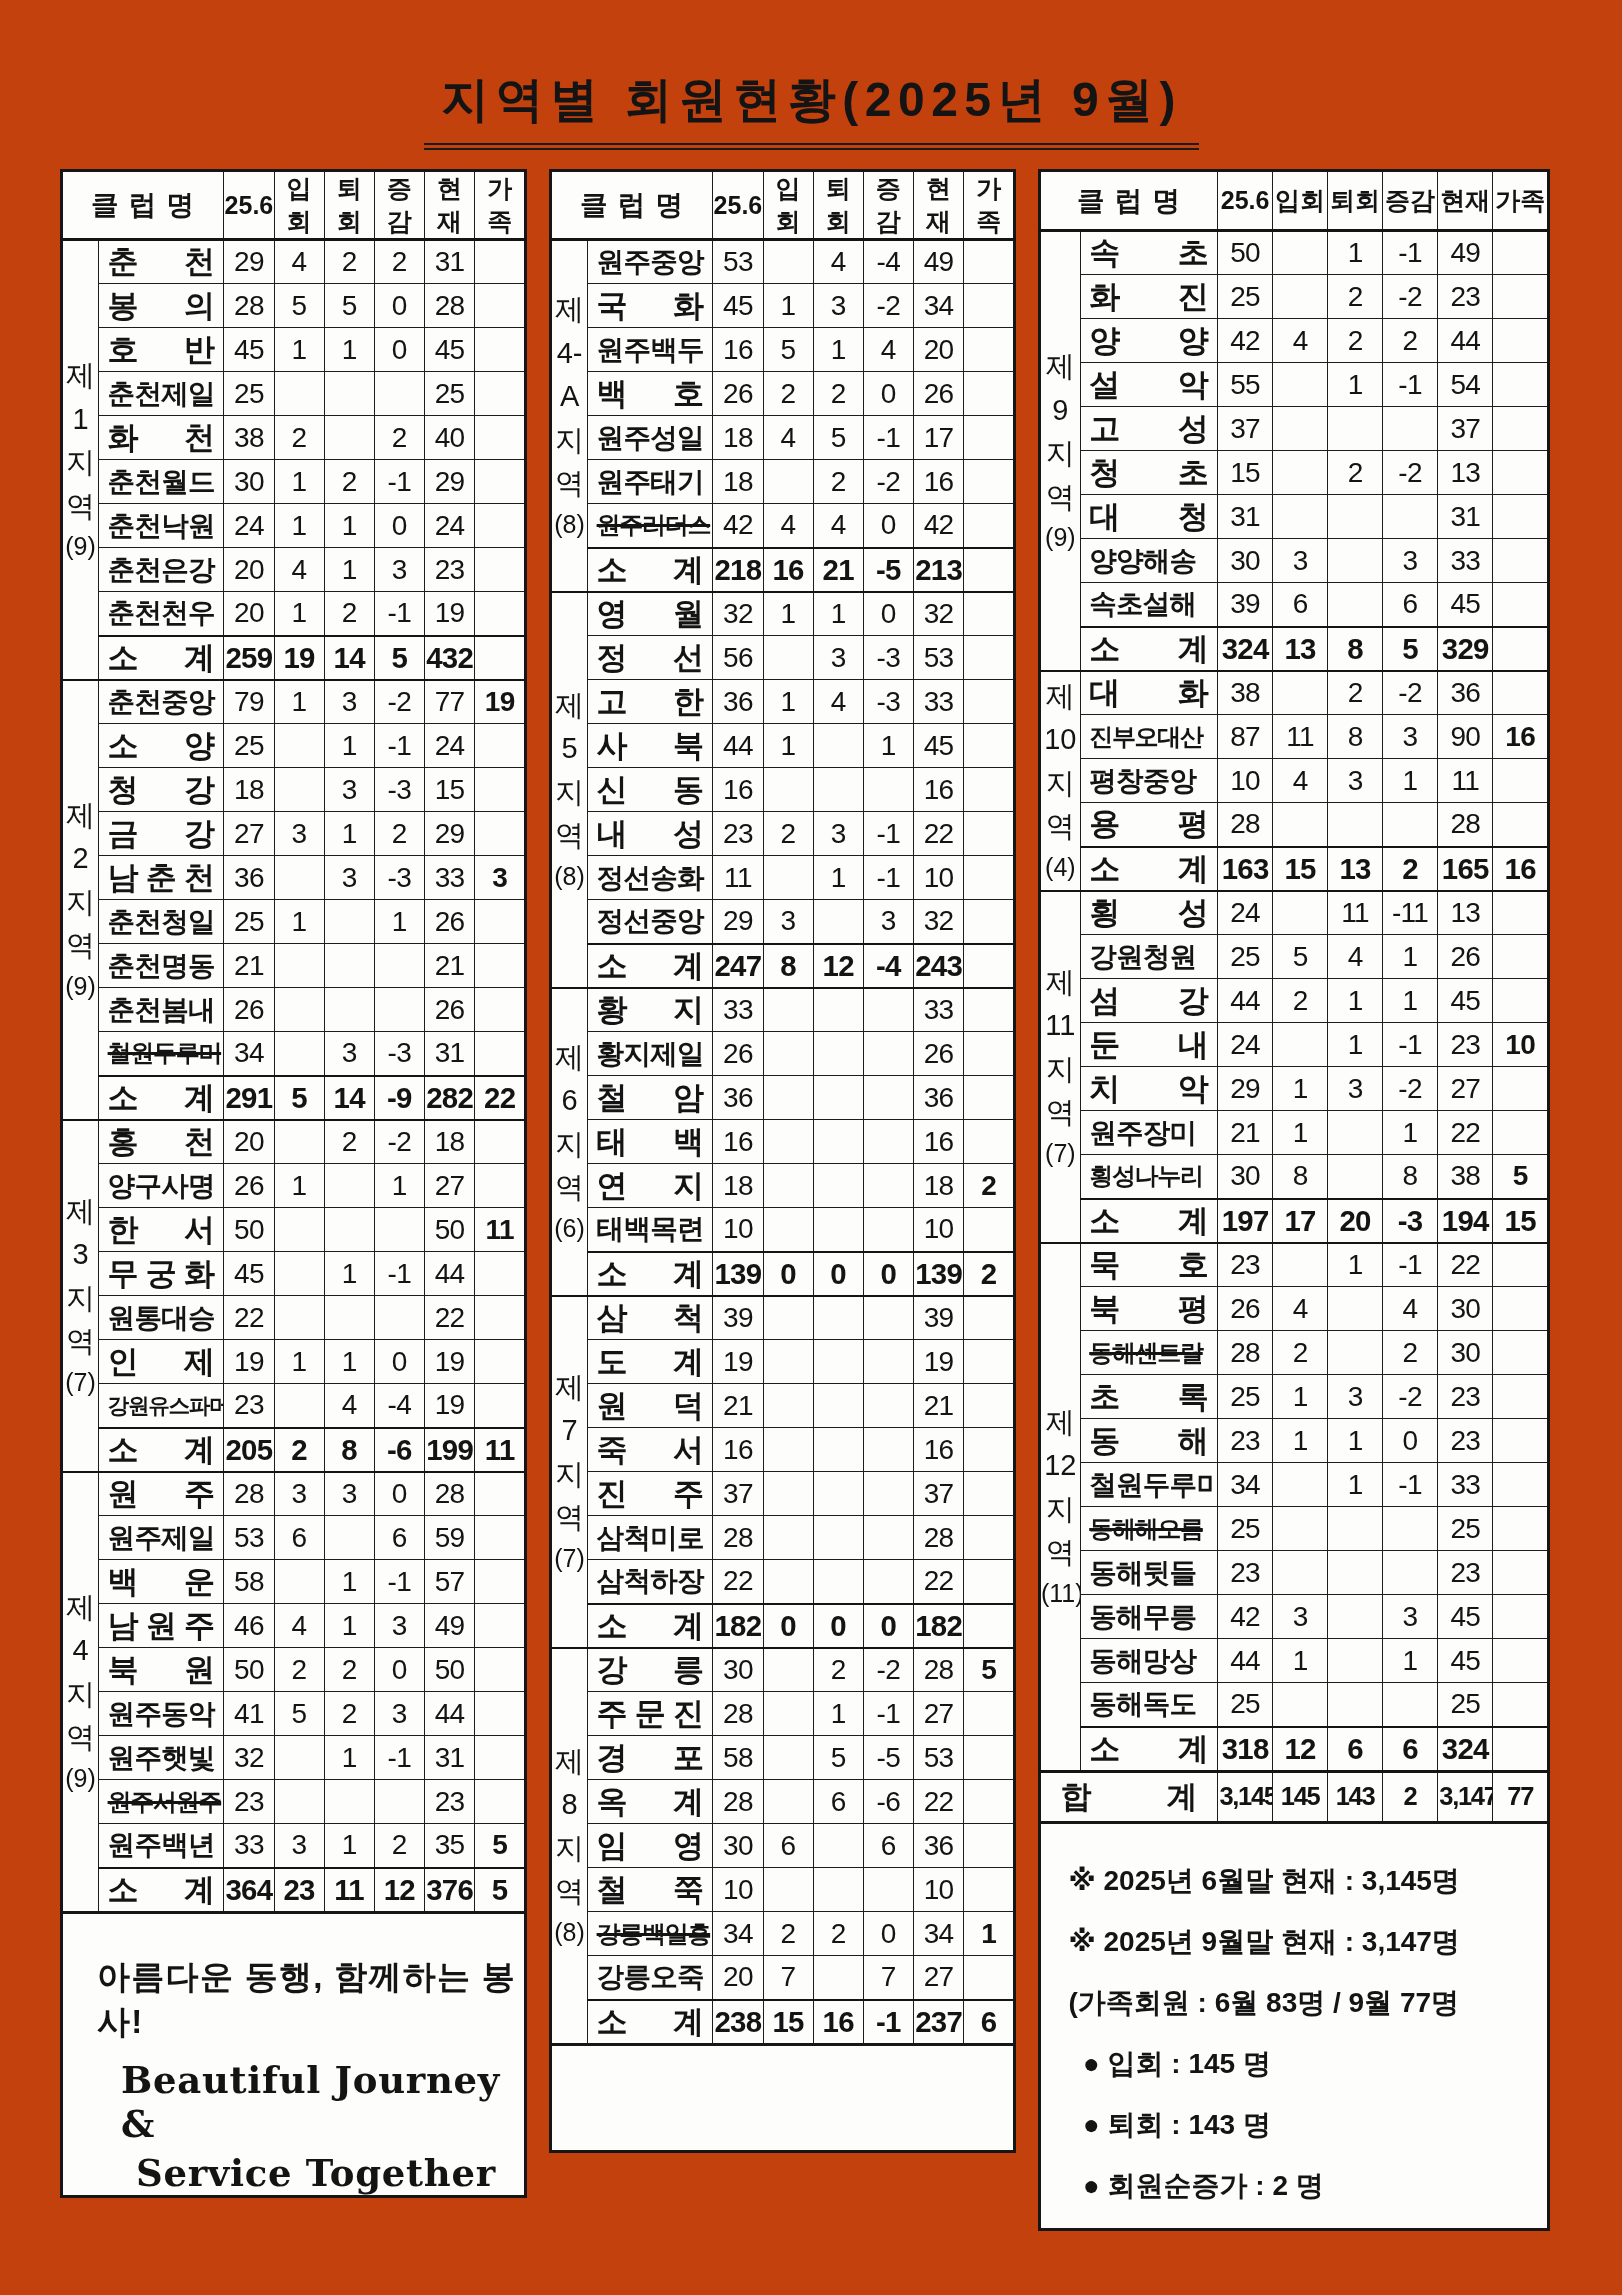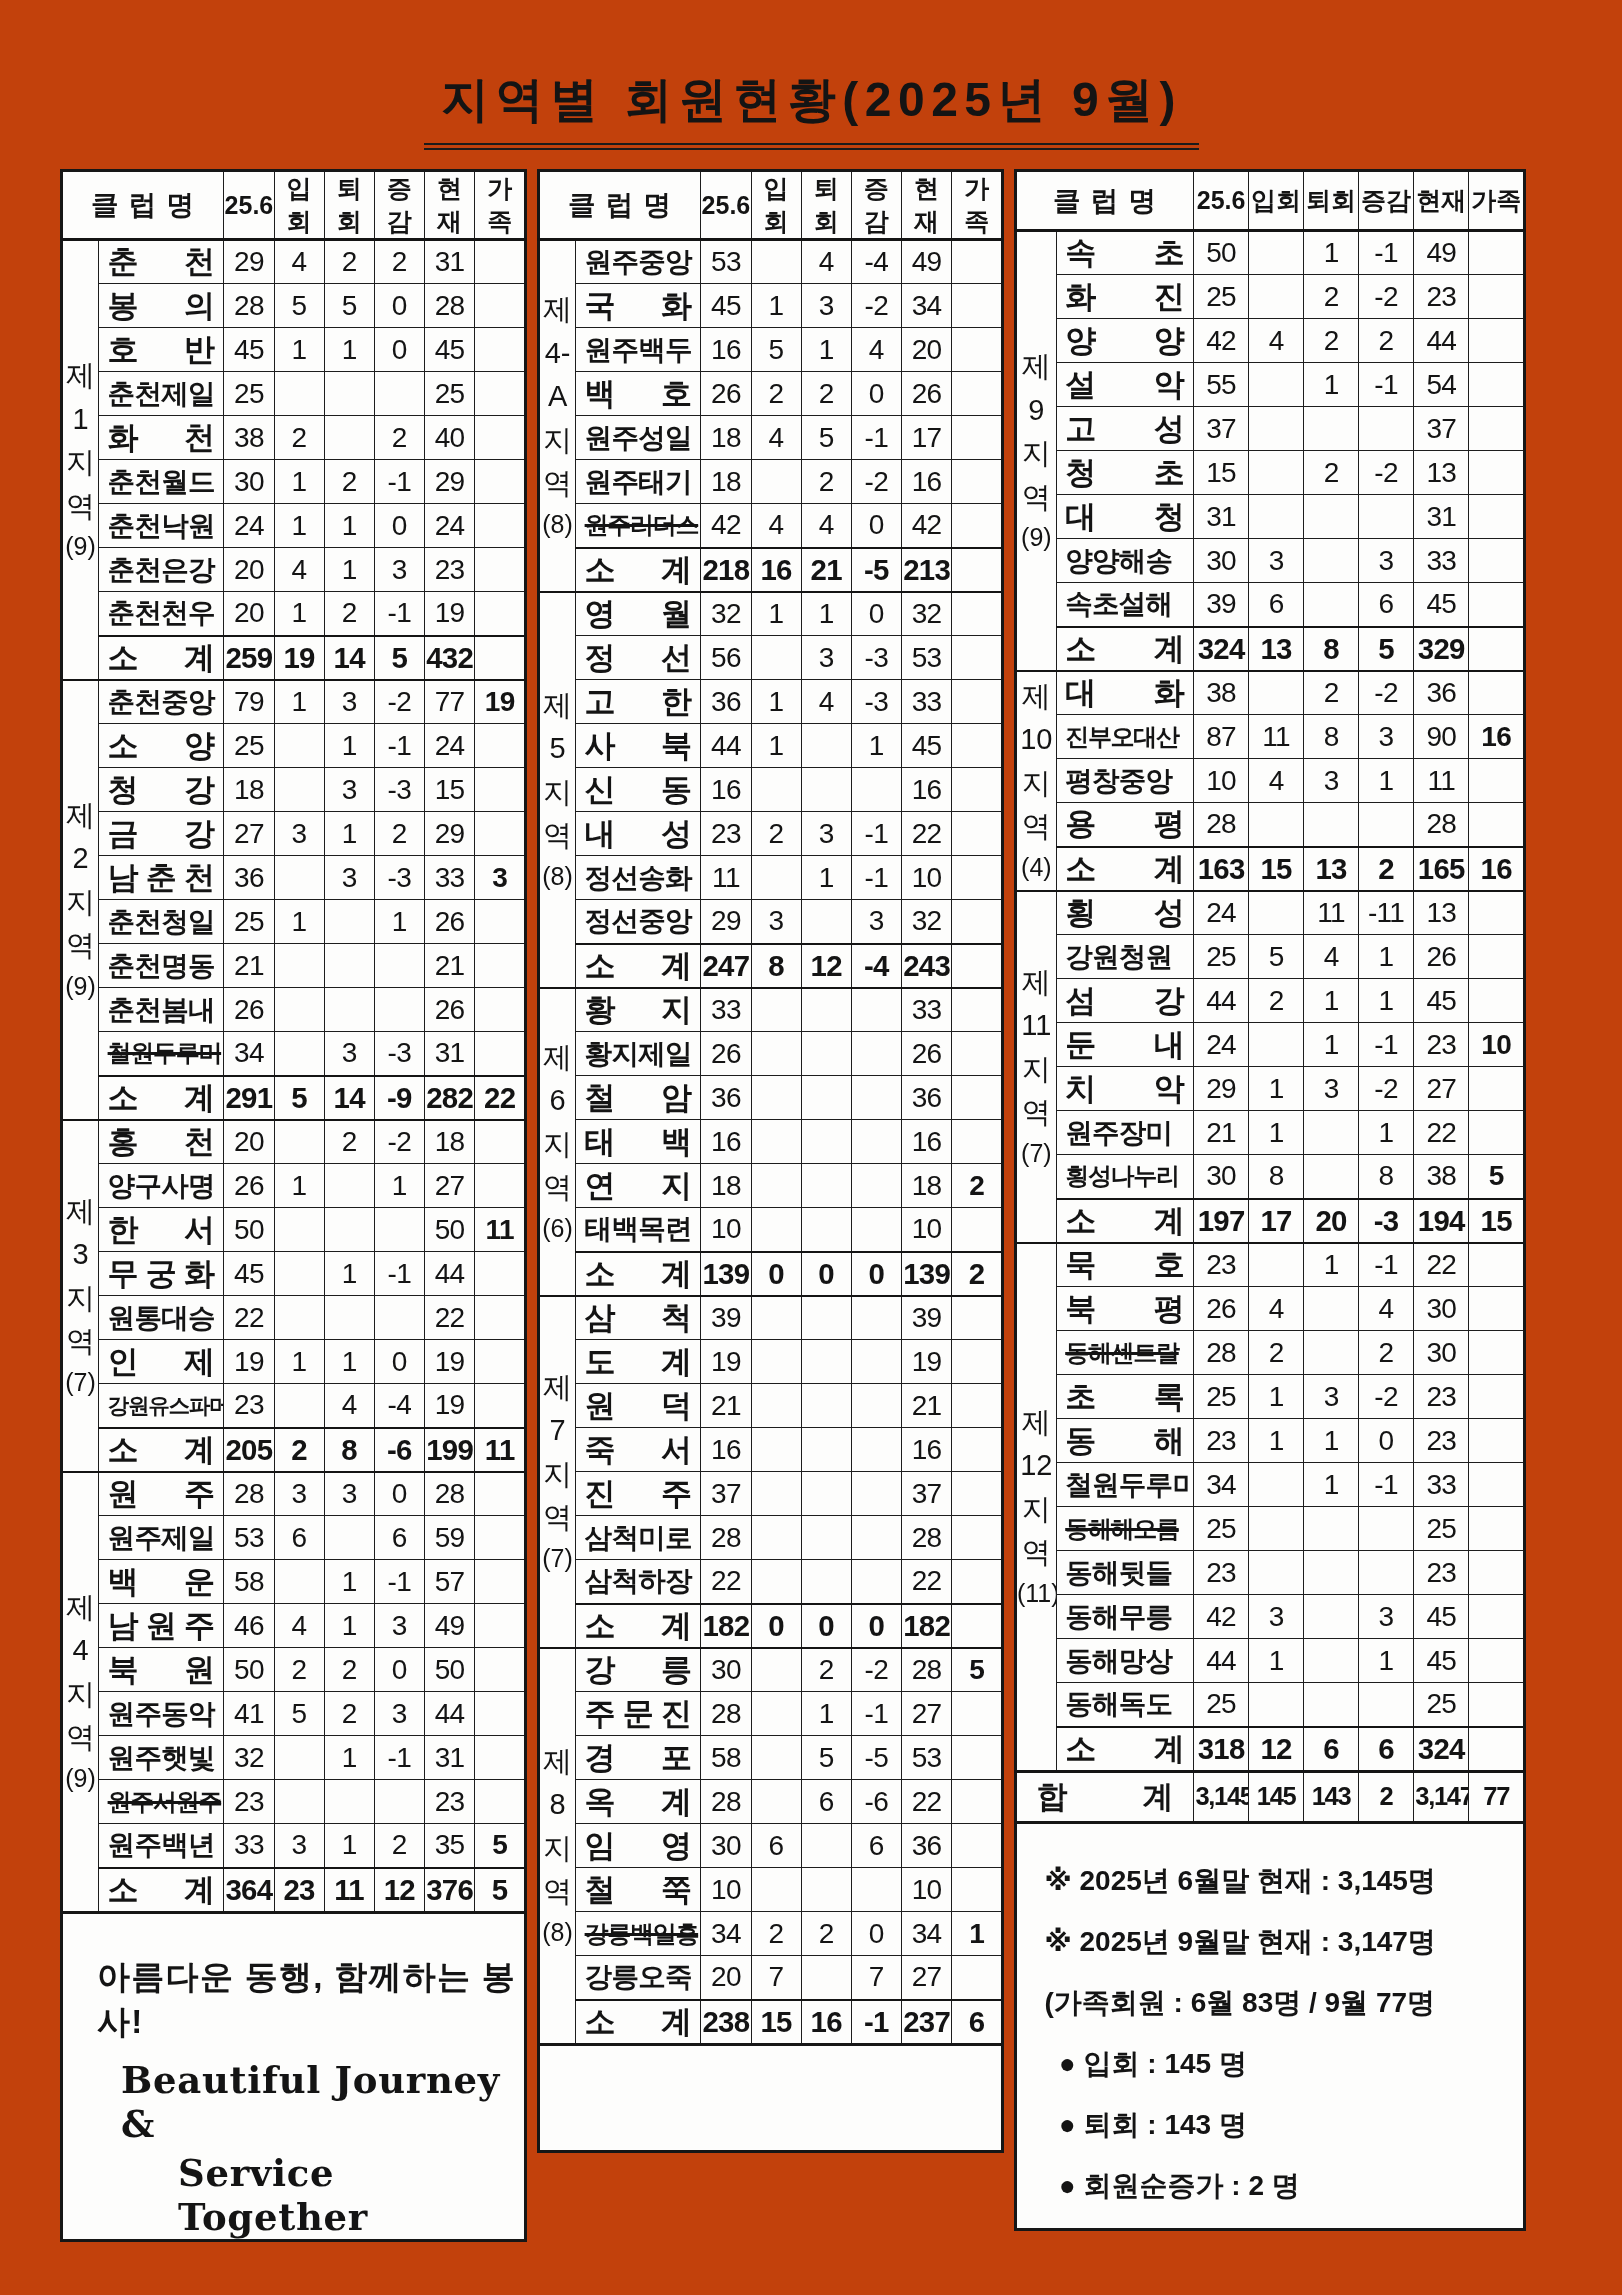"클 럽 명" .board { gap: 10px -> 22px }
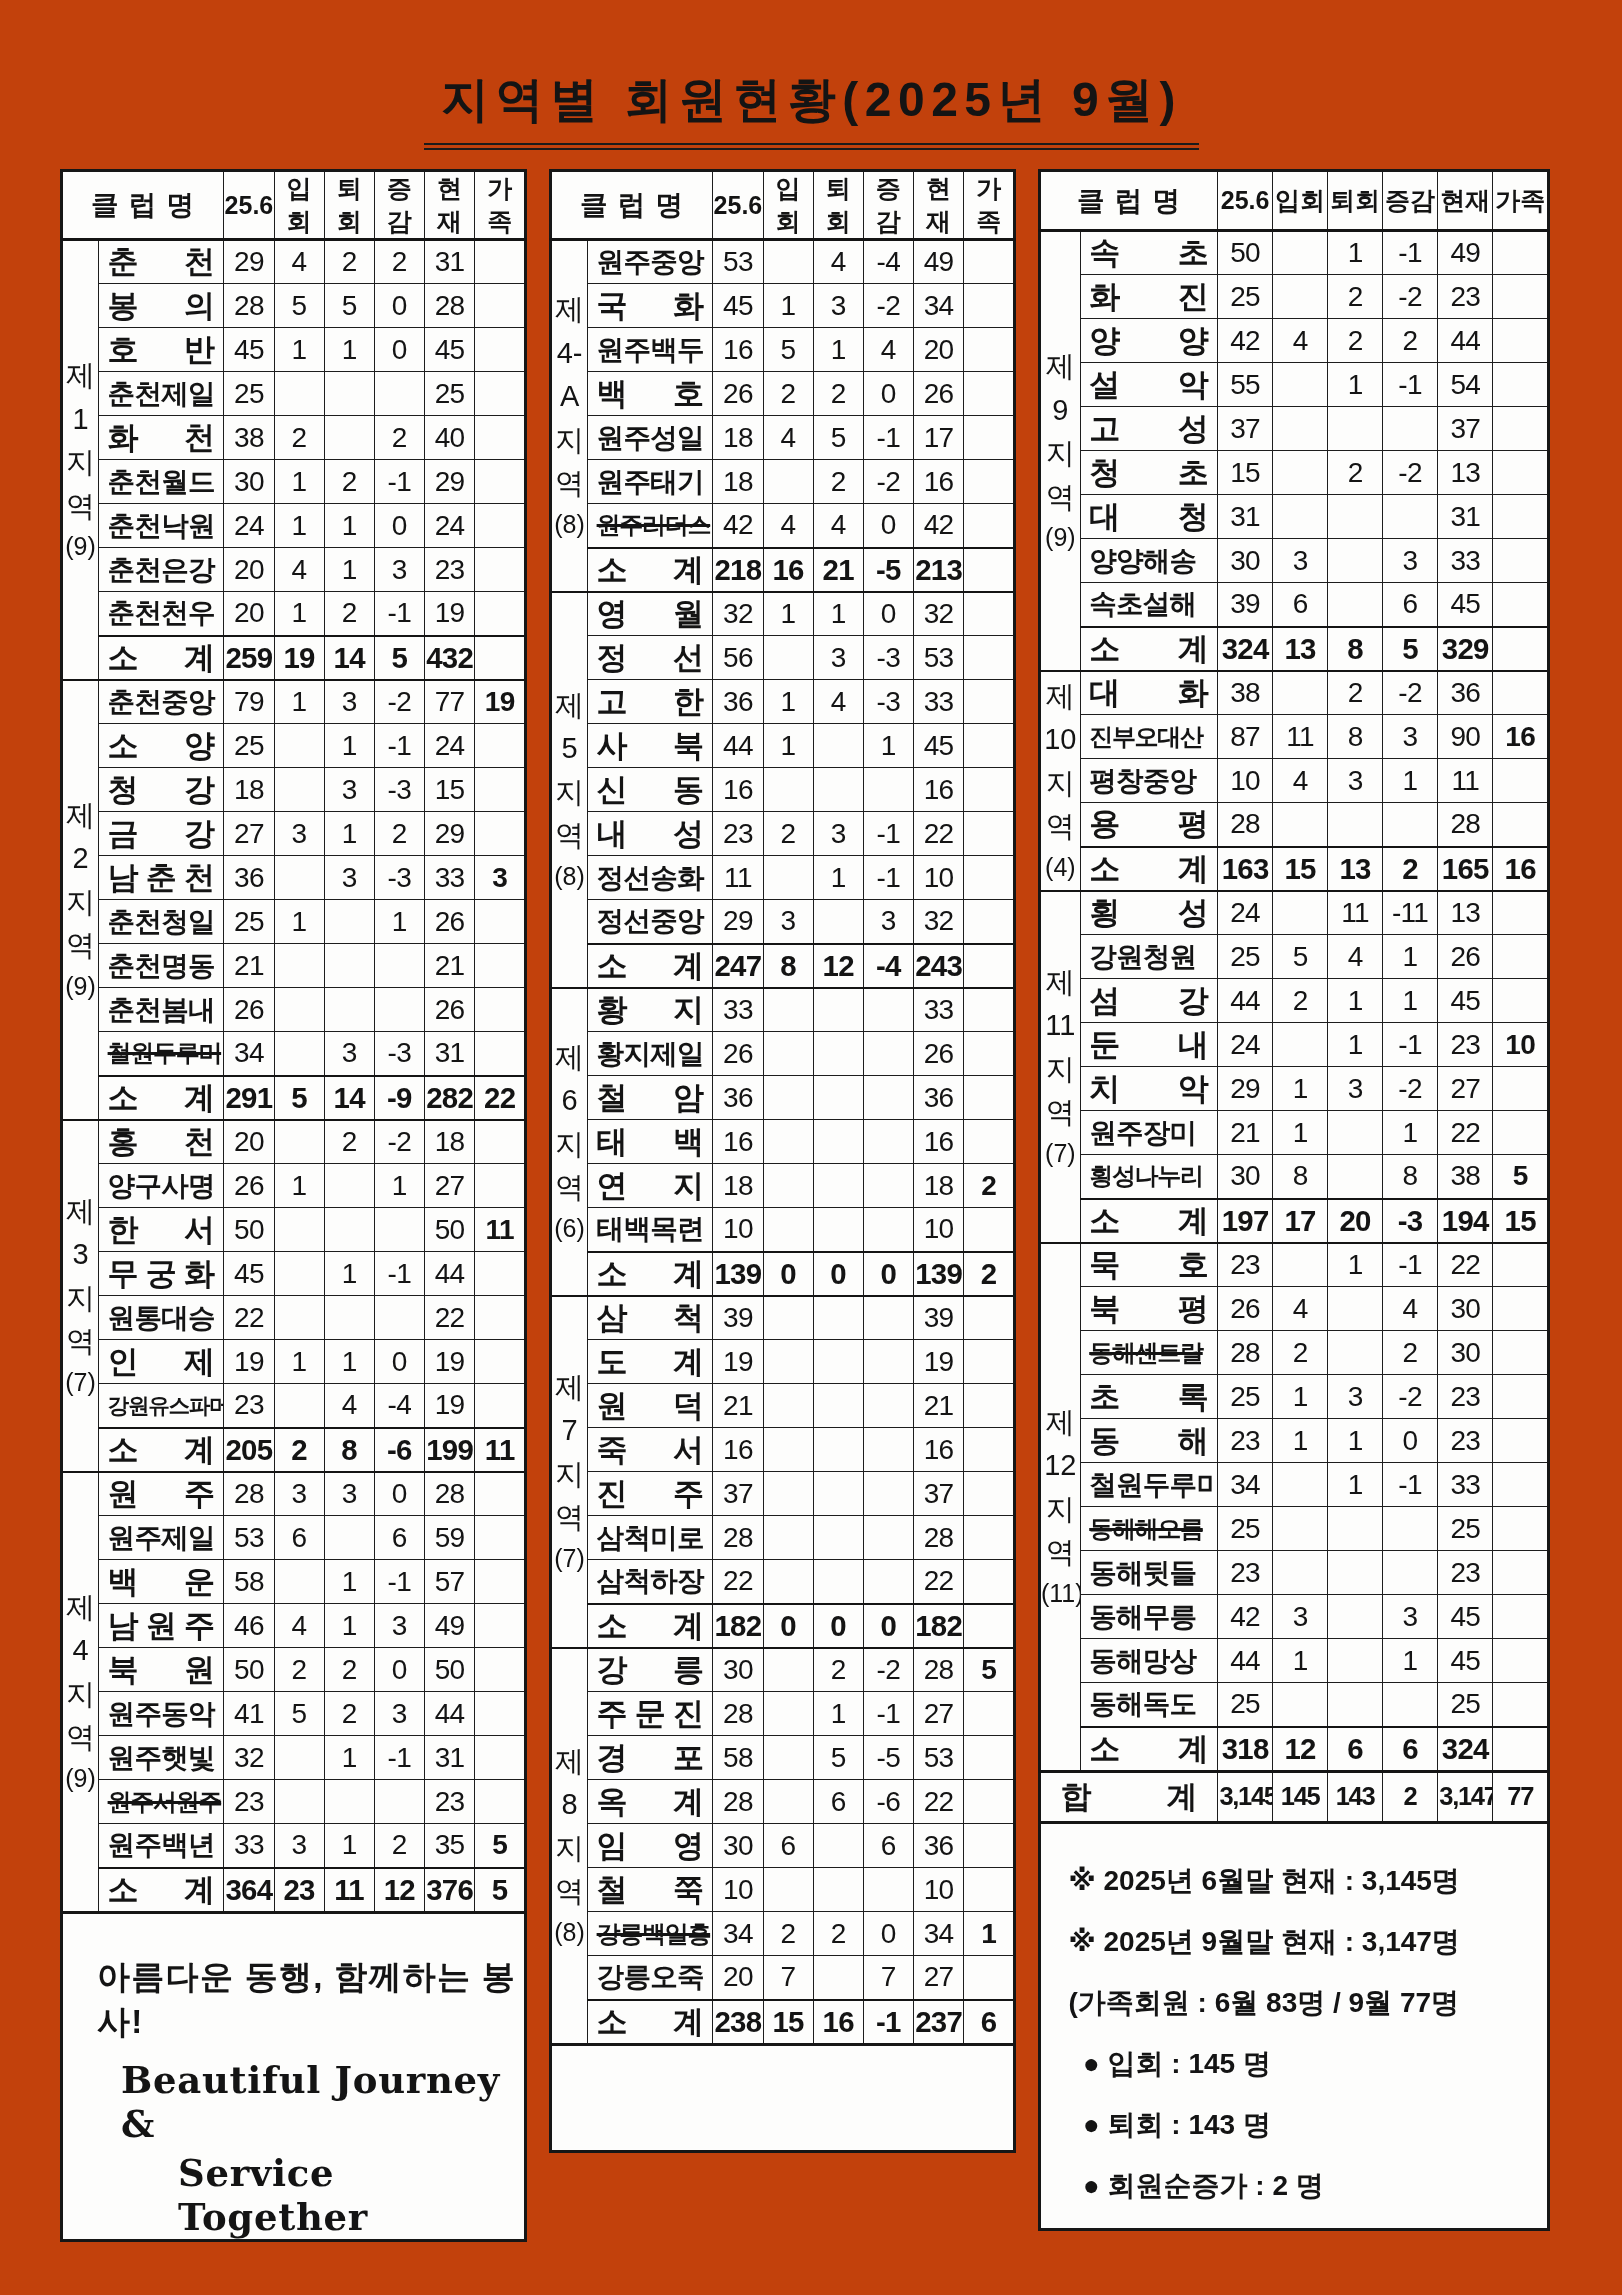"Service Together" .sl3 { padding-left: 115px -> 73px }
